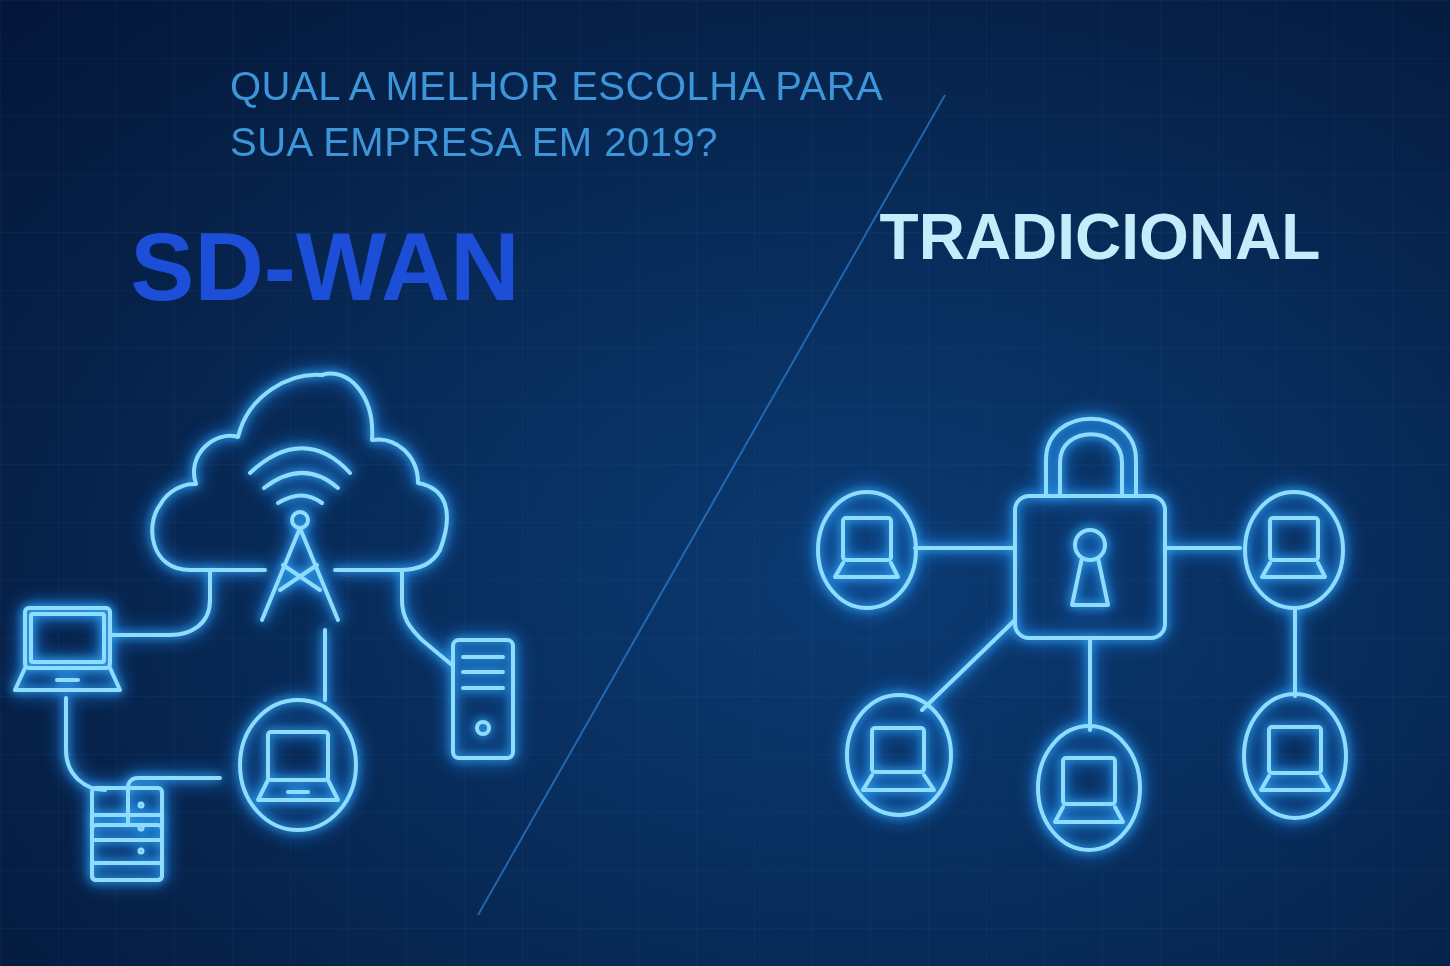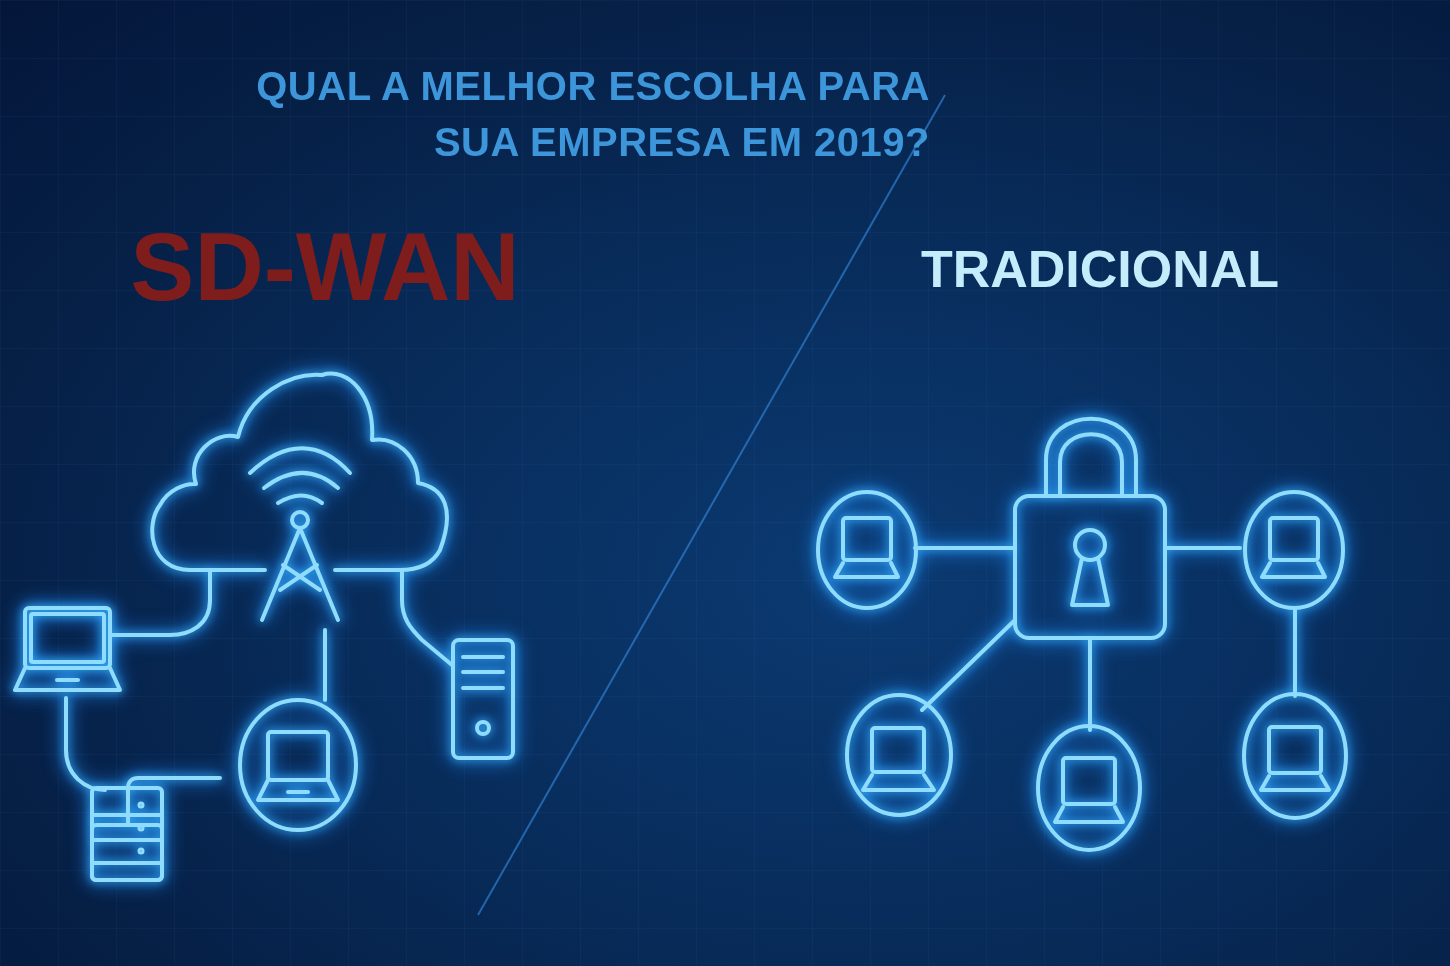"QUAL A MELHOR ESCOLHA PARA" .question { font-weight: bold -> normal; text-align: right -> left }
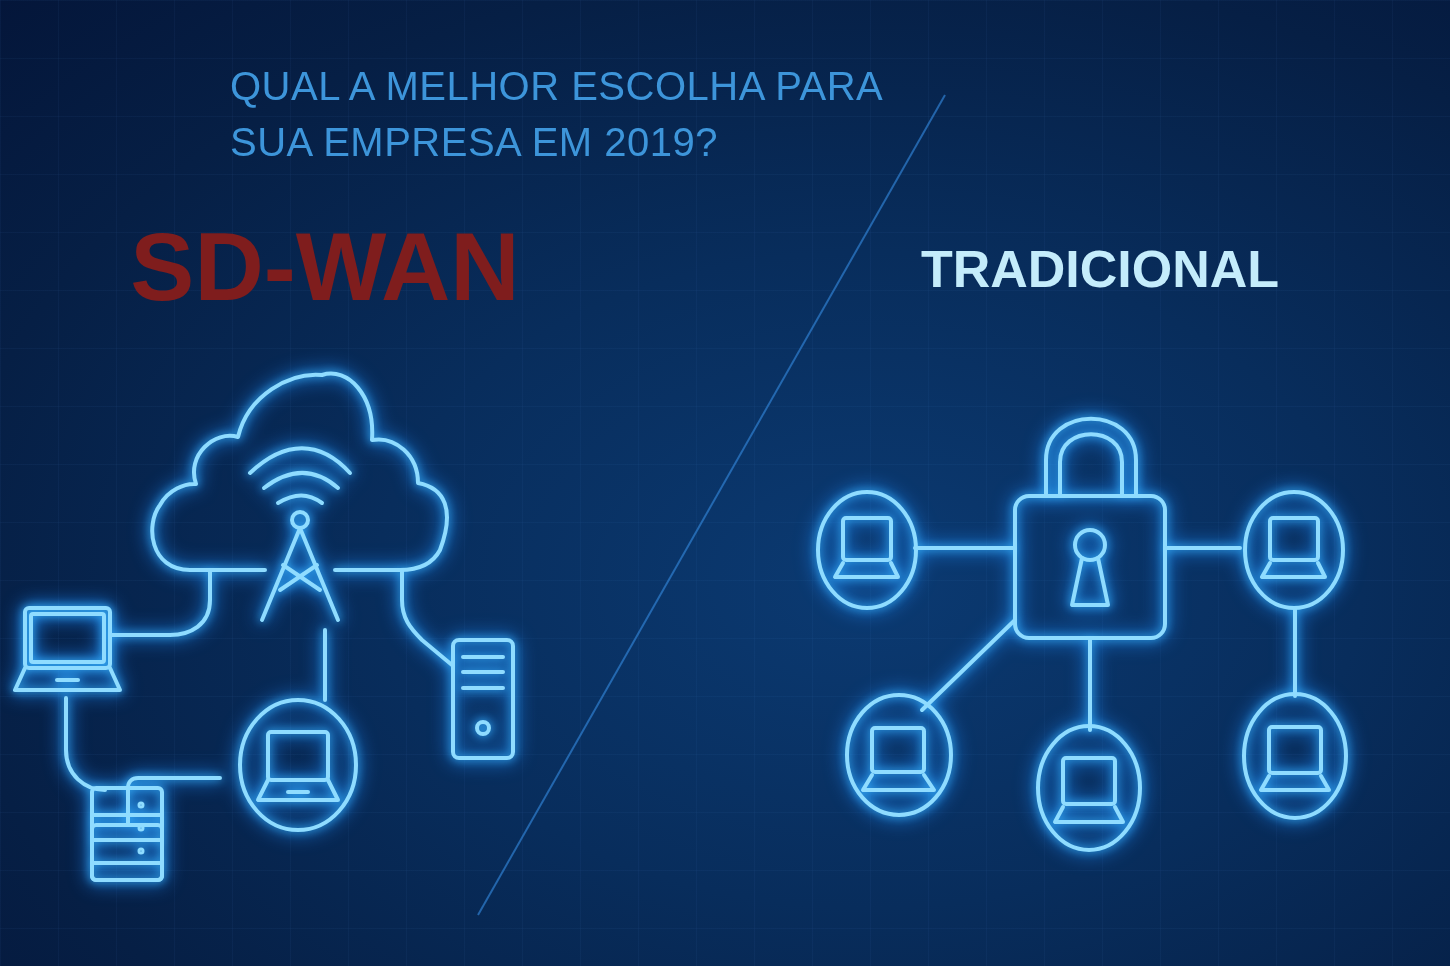"SD-WAN" .sdwan { color: #7f1d1d -> #1d4ed8 }
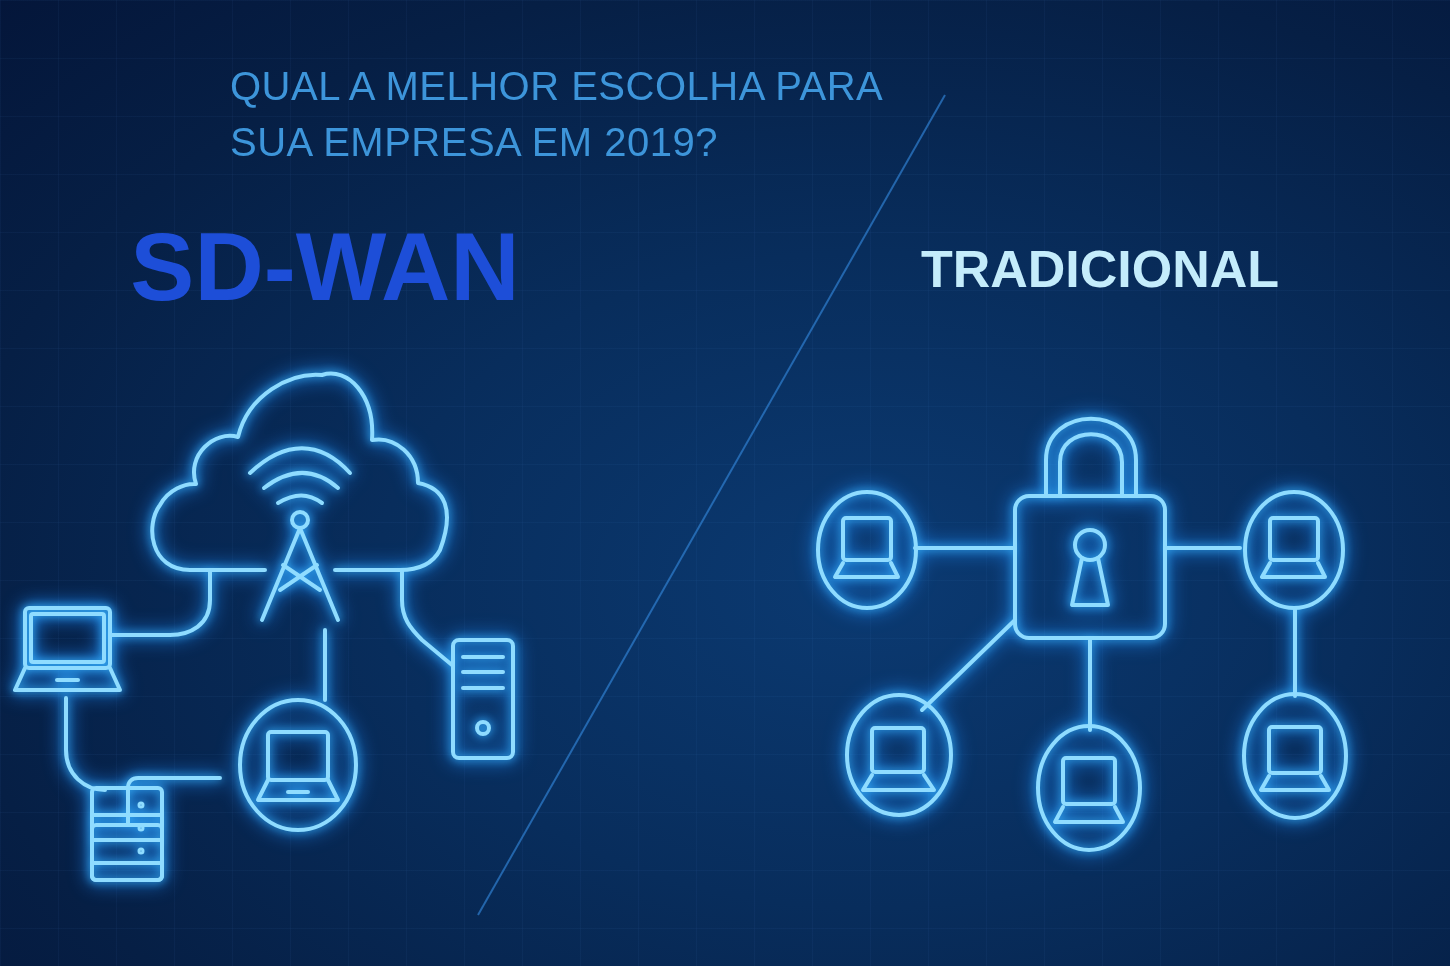"TRADICIONAL" .vpn .t2 { font-size: 52px -> 64px; margin-top: 32px -> none }
